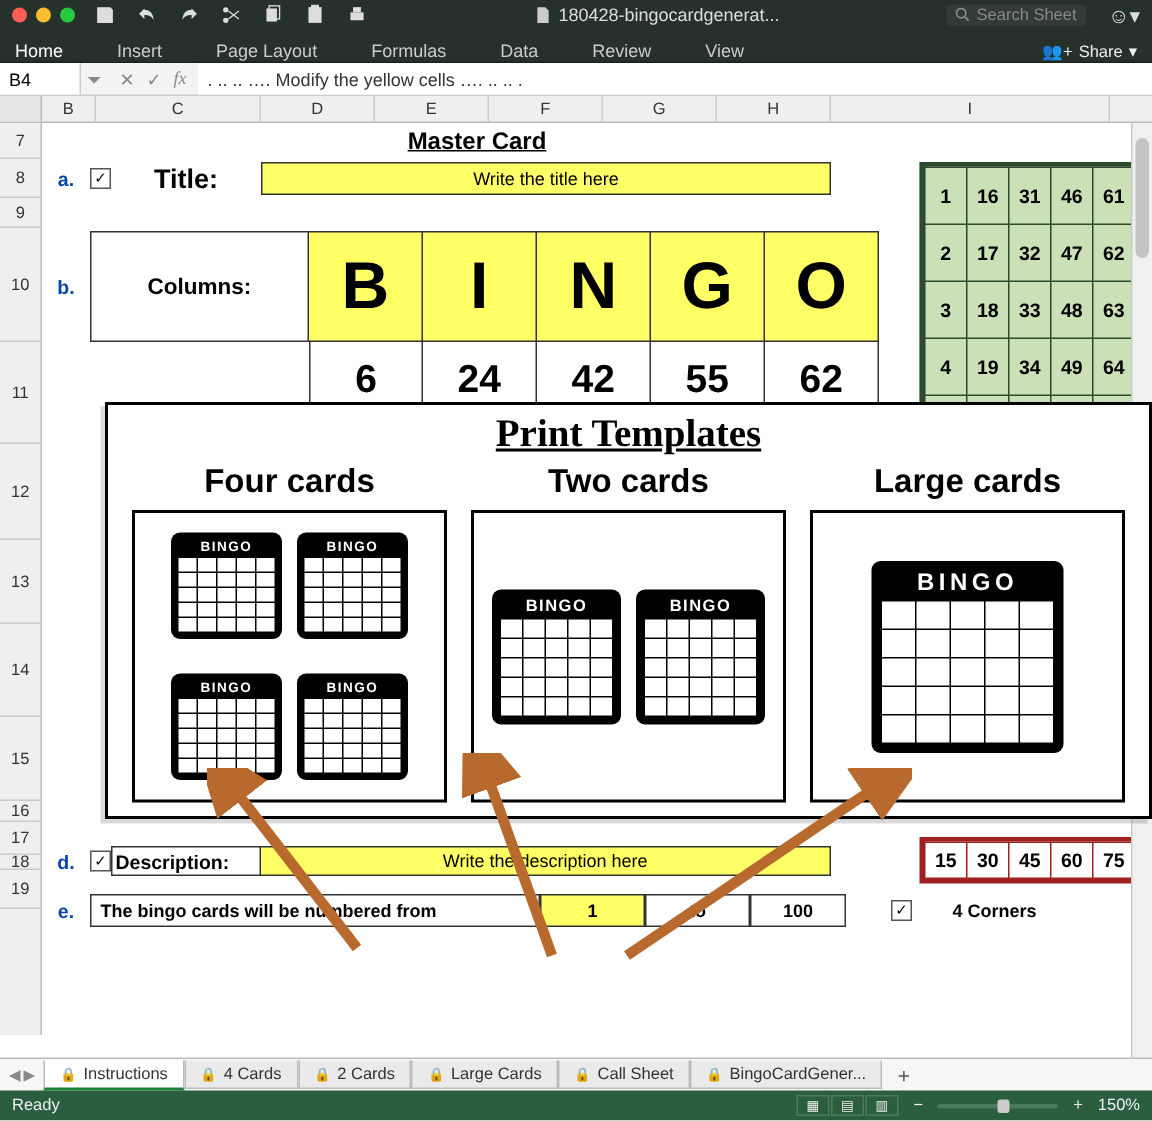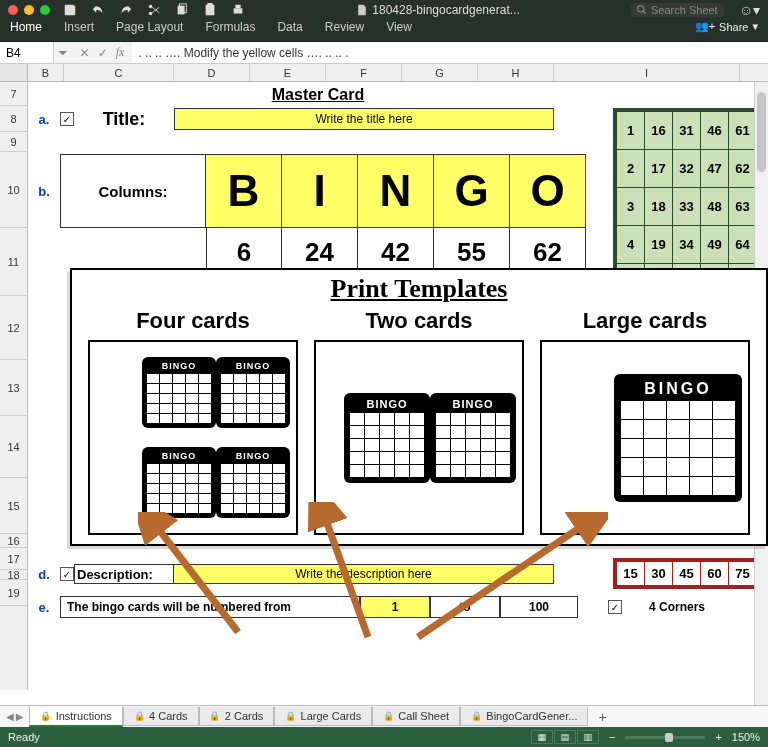"Home" .ribbon { align-items: flex-start -> flex-end; gap: 22px -> 36px }
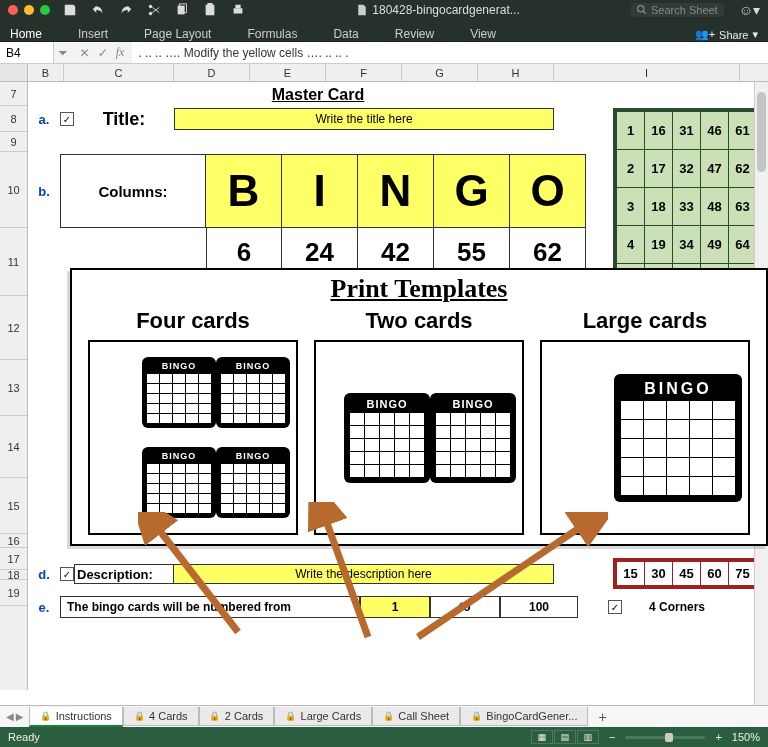"BINGO" .card-box { gap: 0 -> 10px; justify-content: flex-end -> center }
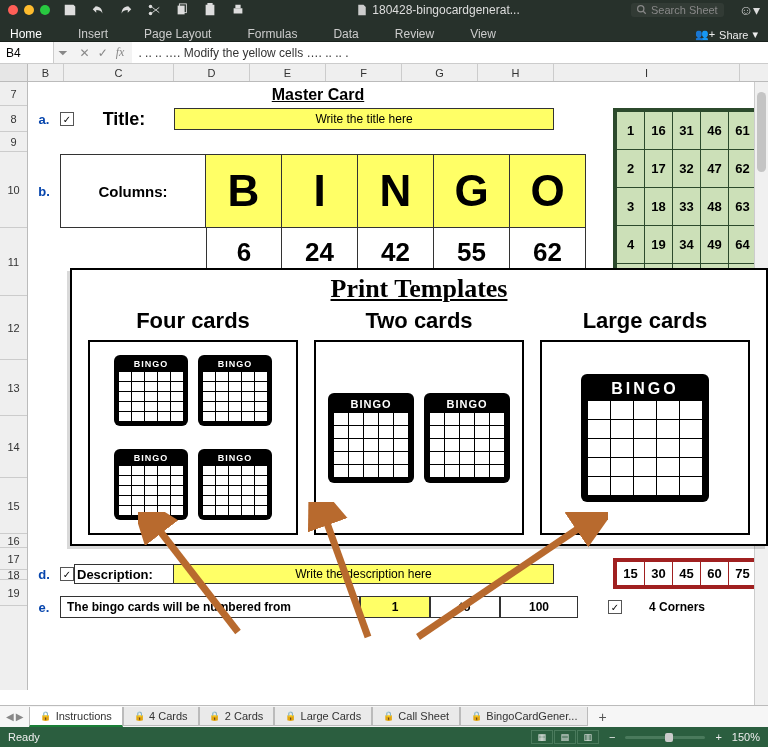"100" div.r19-txt { width: 78px -> 64px }
